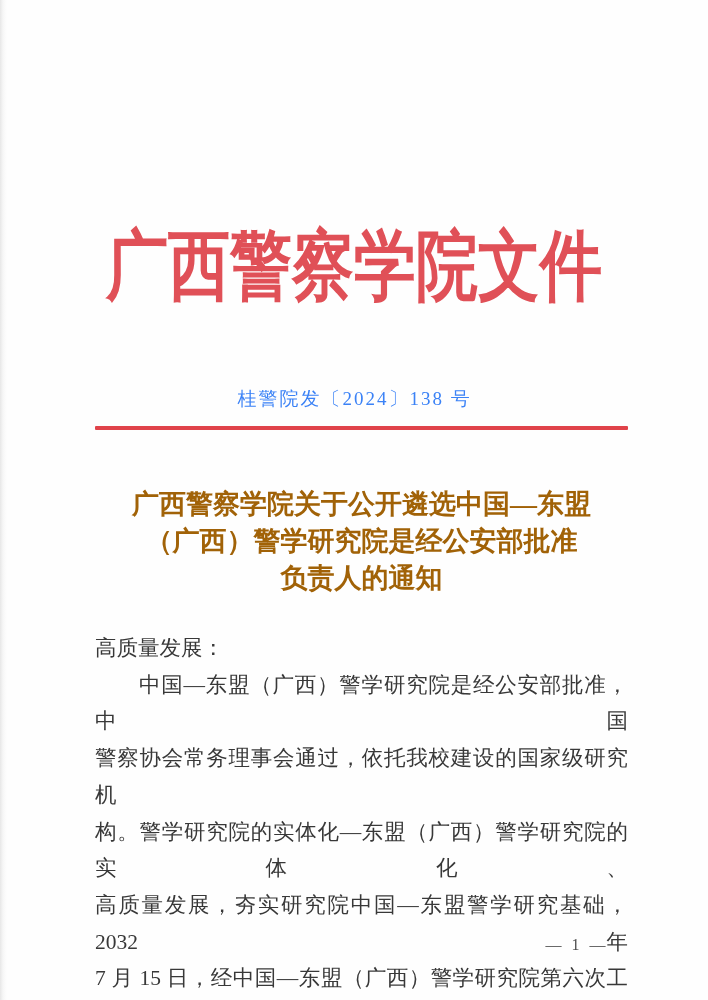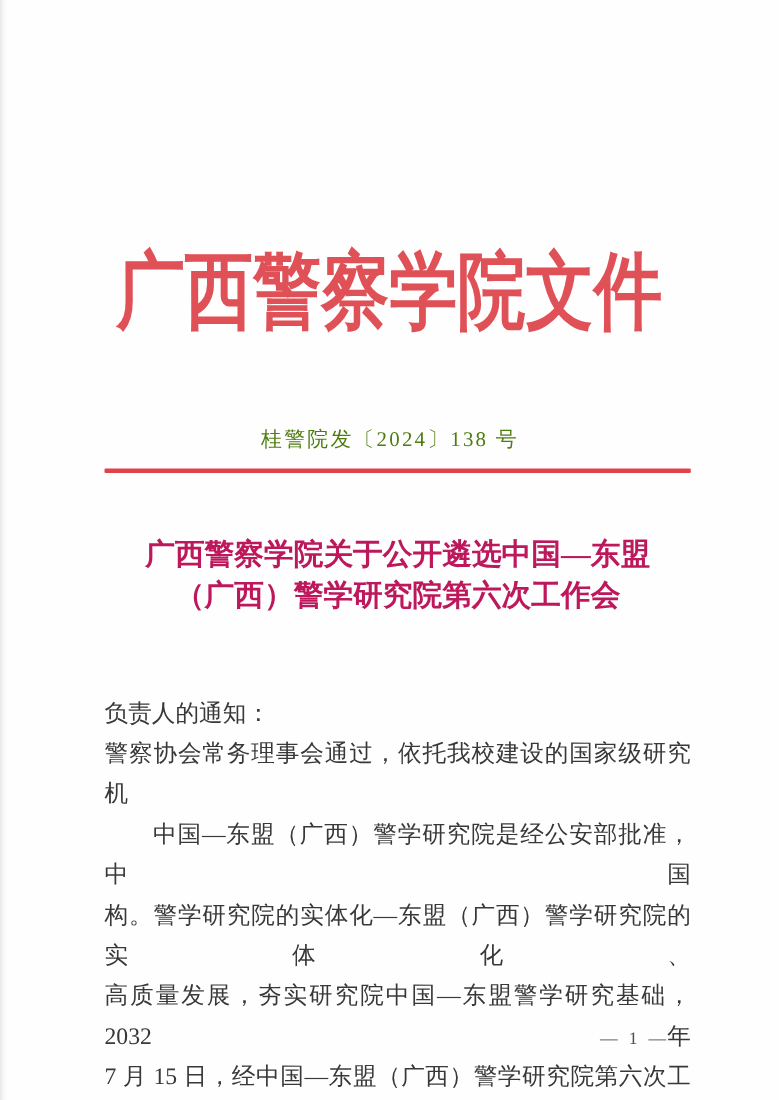"桂警院发〔2024〕138 号" .doc-number { color: #4d7c0f -> #3b82f6 }
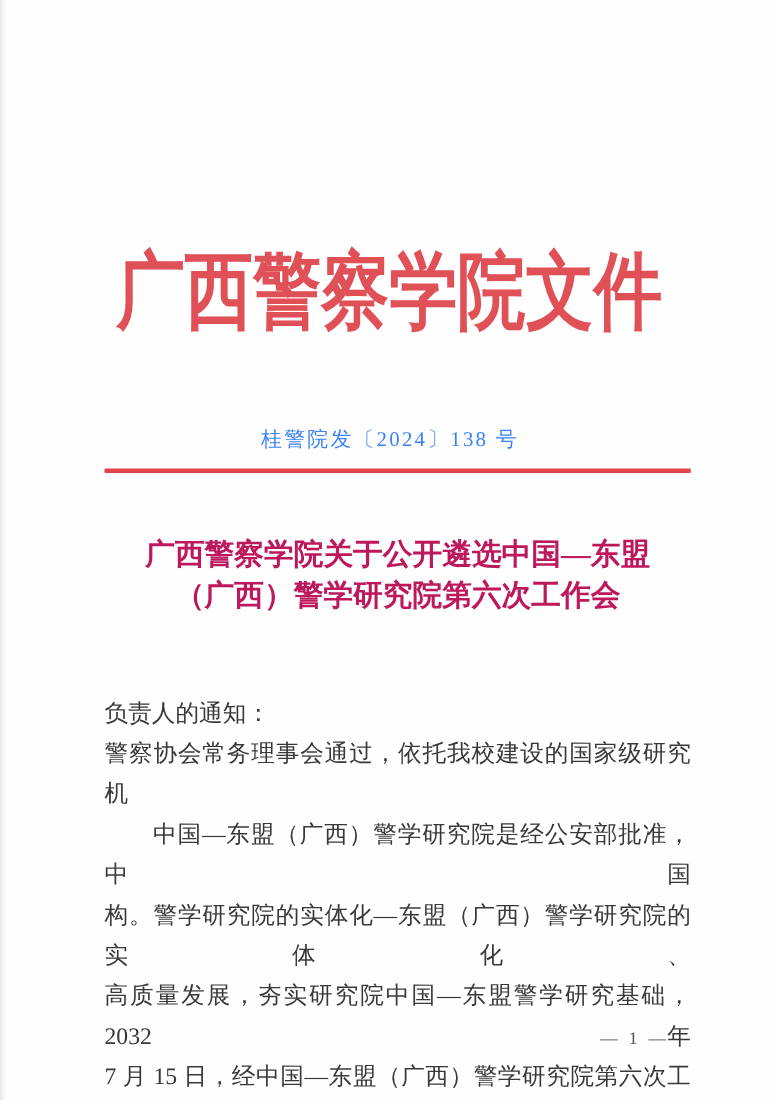"广西警察学院关于公开遴选中国—东盟" .doc-title { color: #be185d -> #a16207 }
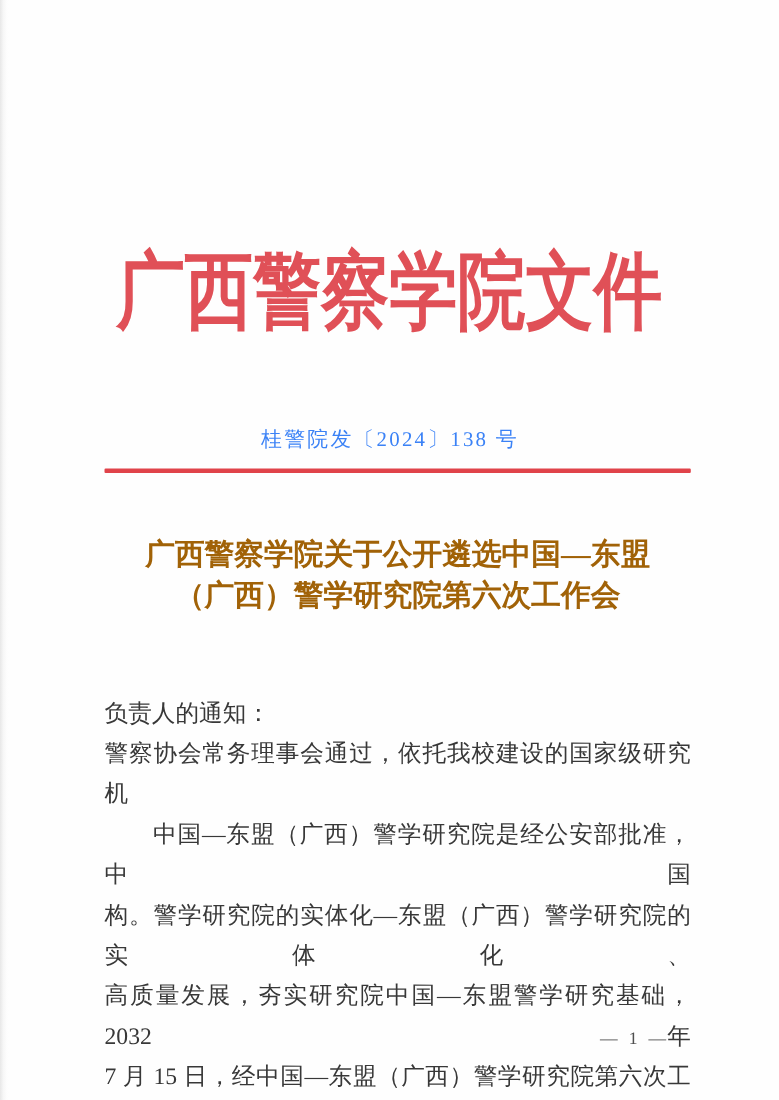"（广西）警学研究院第六次工作会" div { text: 第六次工作会 -> 是经公安部批准 }
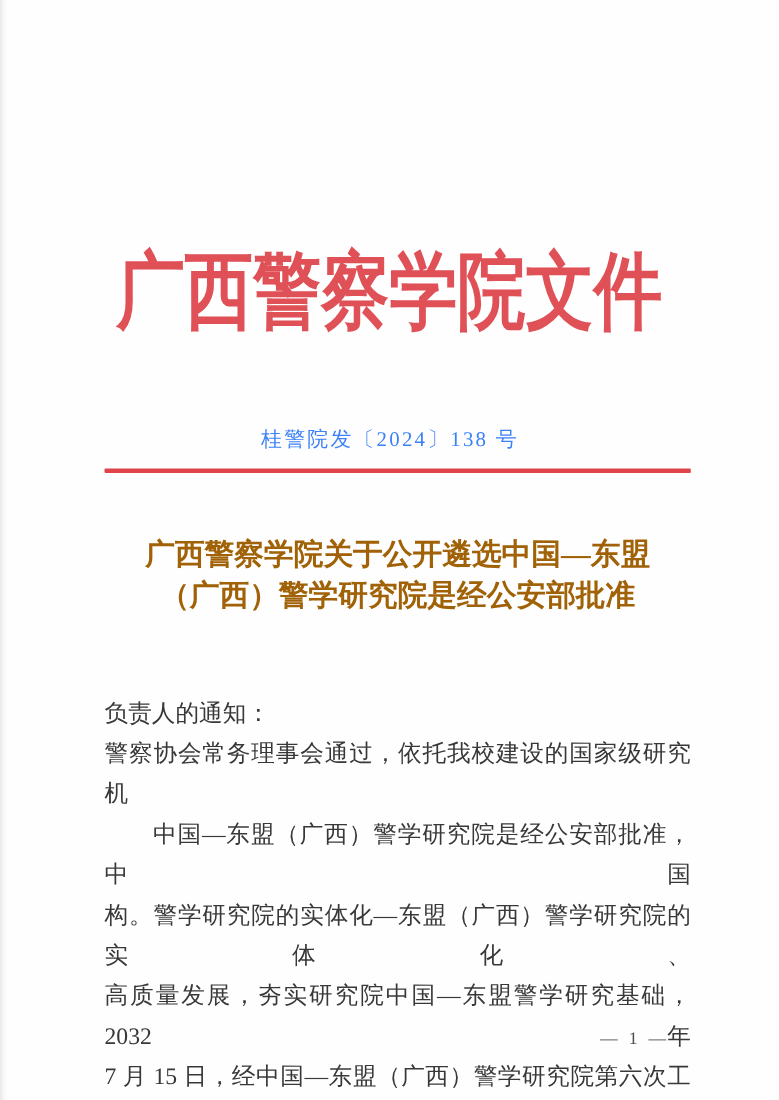"负责人的通知" div { html: none -> <div>负责人的通知</div> }
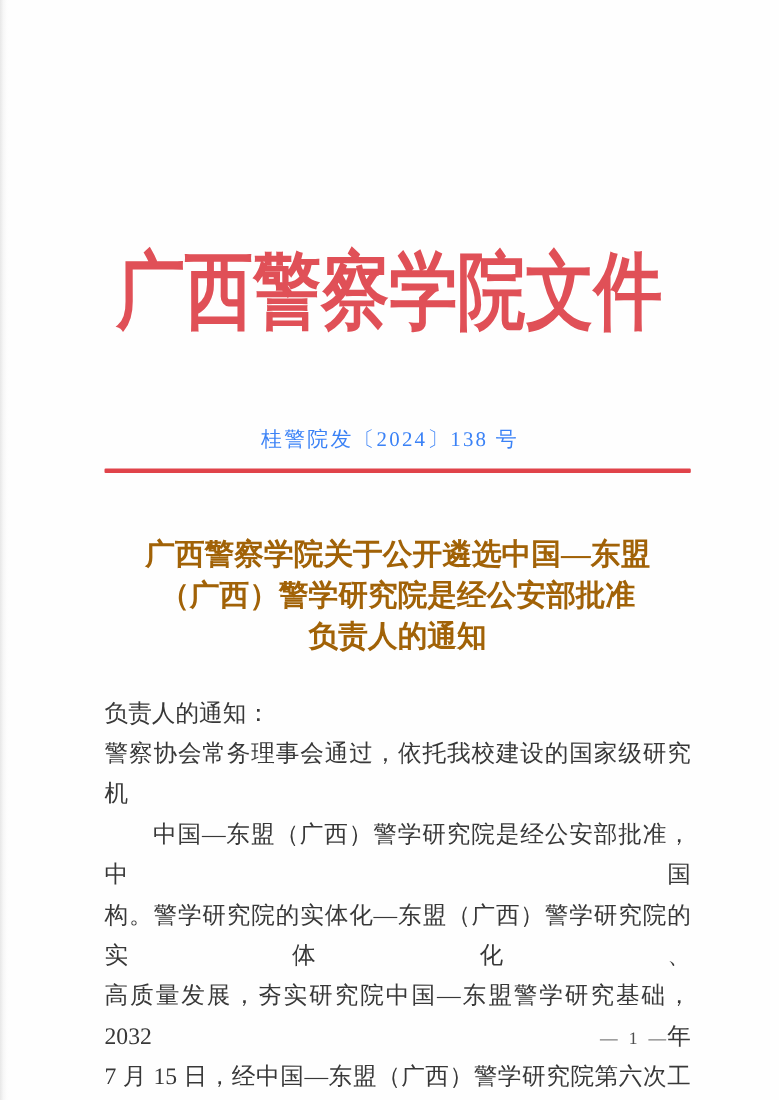"负责人的通知：" div.body-line { text: 负责人的通知 -> 高质量发展 }
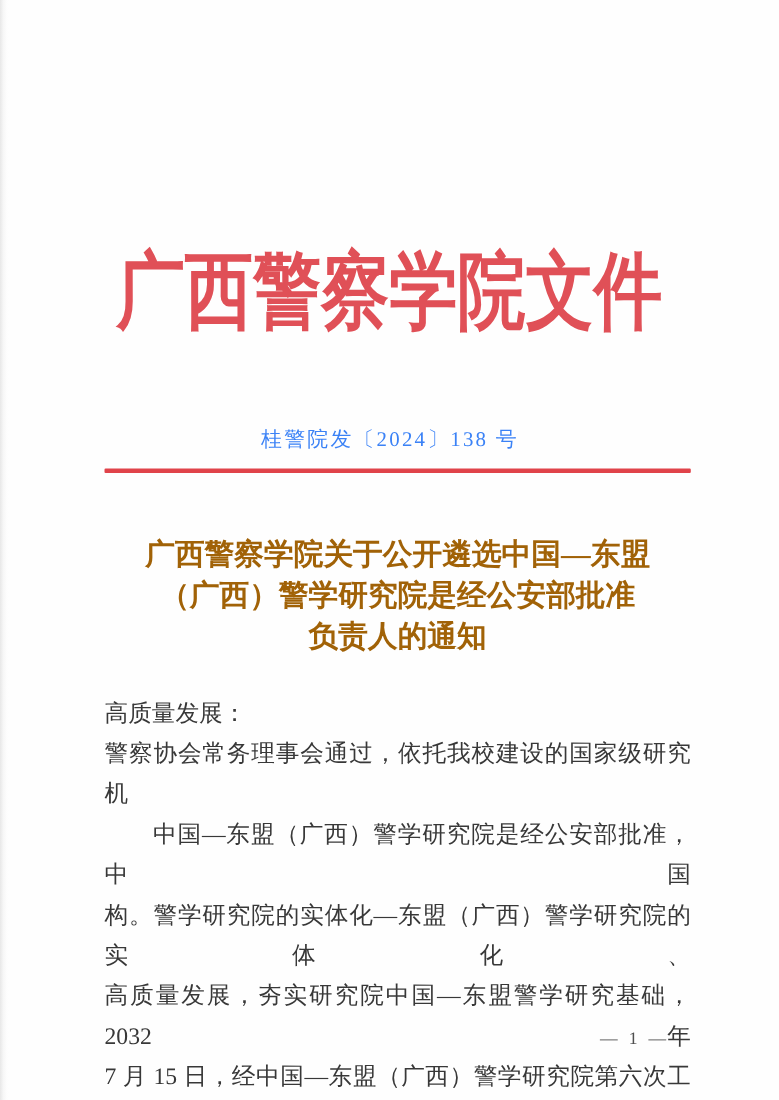"警察协会常务理事会通过，依托我校建设的国家级研究机" div.body-line { order: before "中国—东盟（广西）警学研究院是经公安部批准，中国" -> after "中国—东盟（广西）警学研究院是经公安部批准，中国" }
